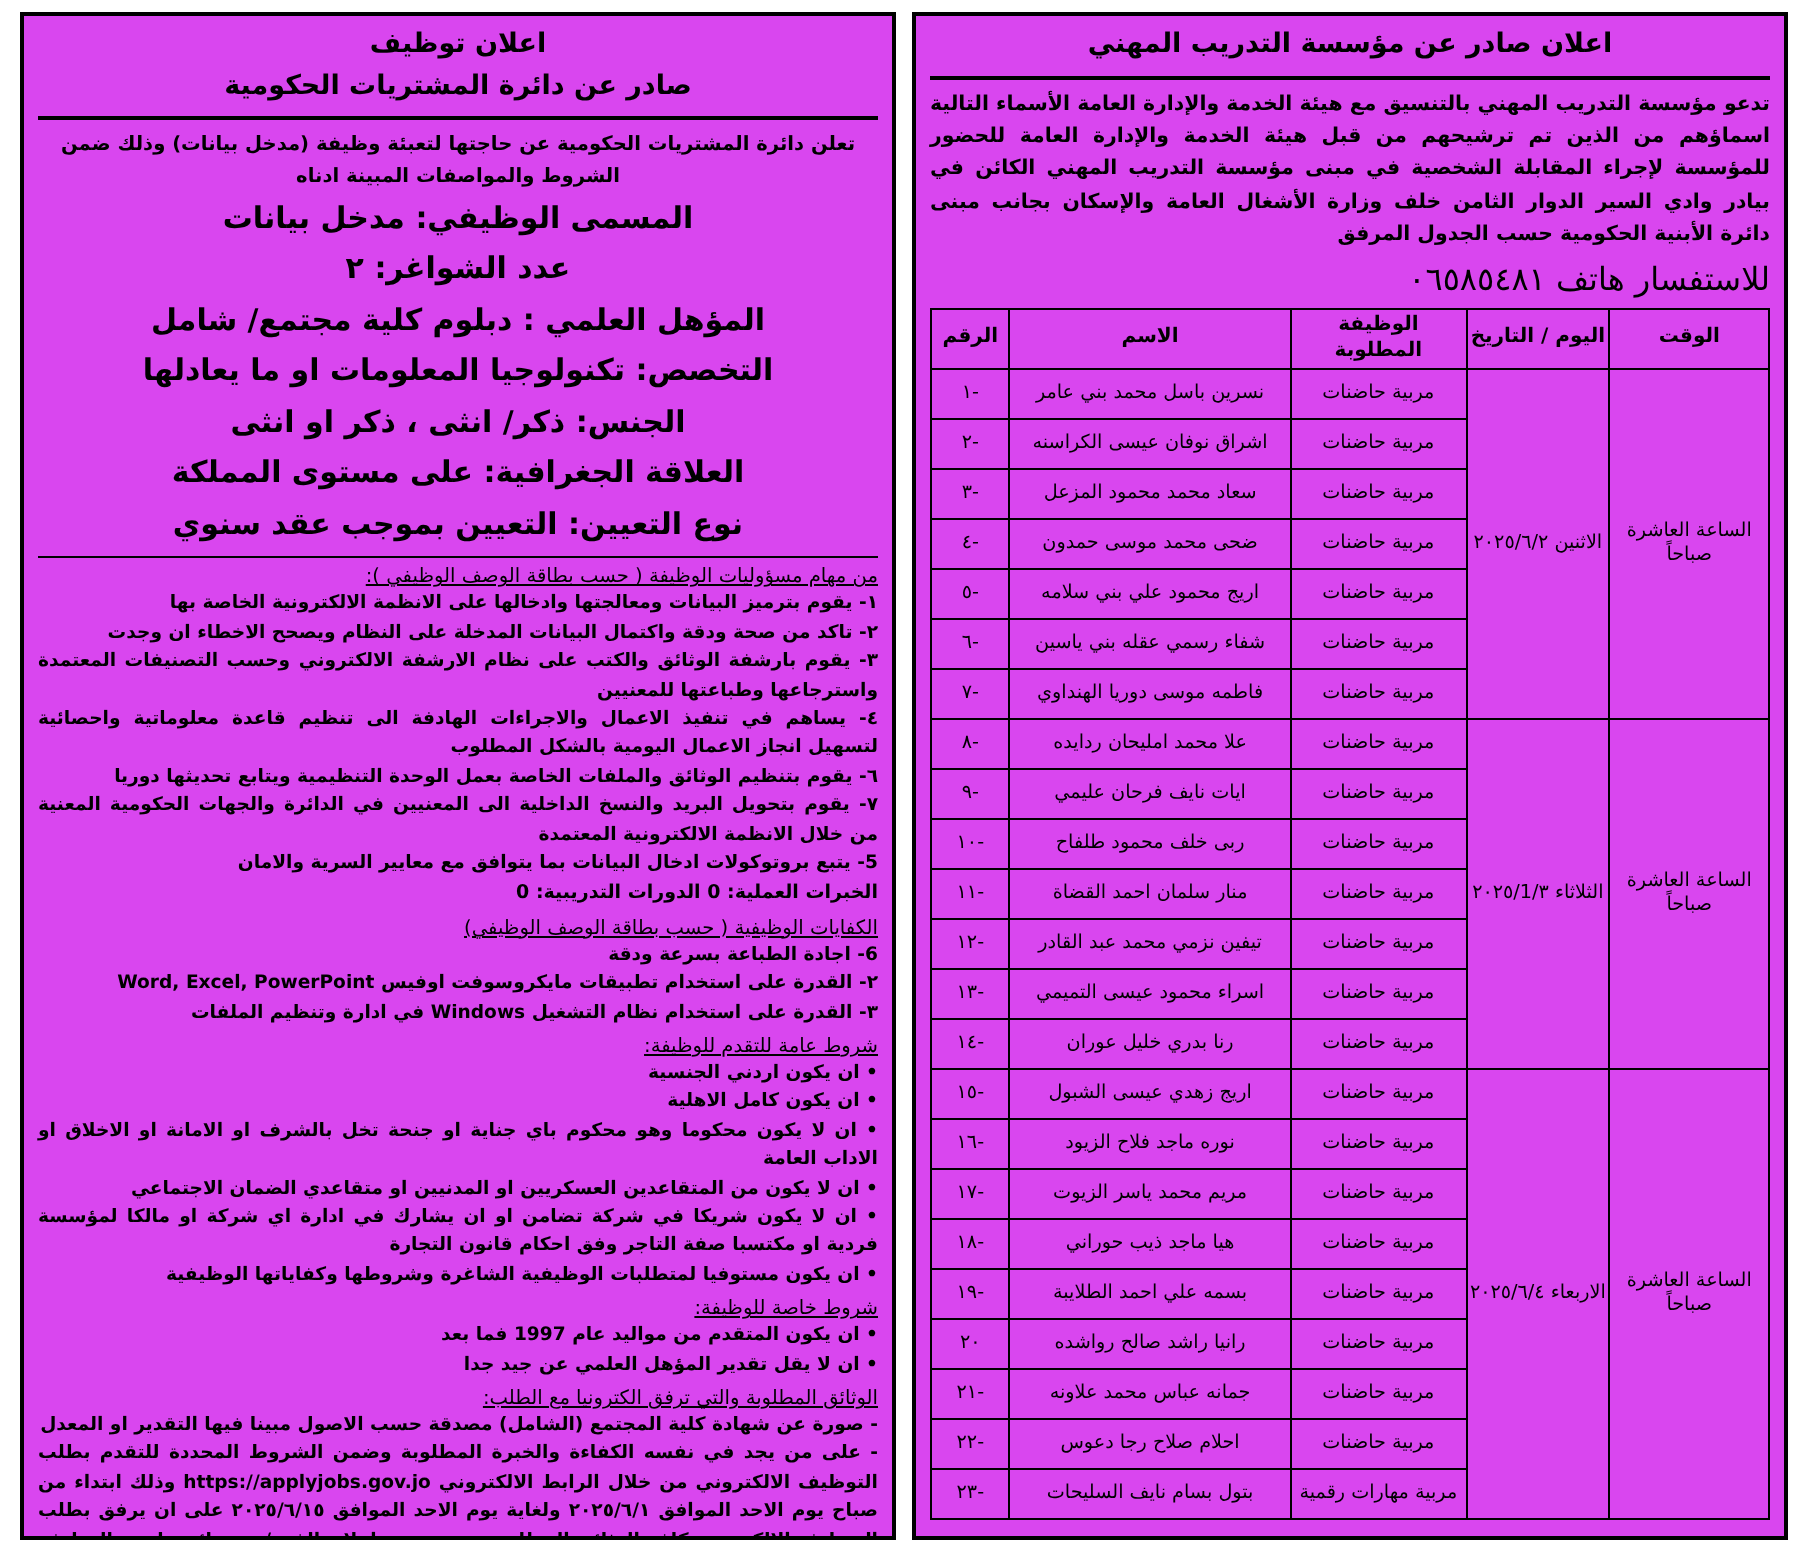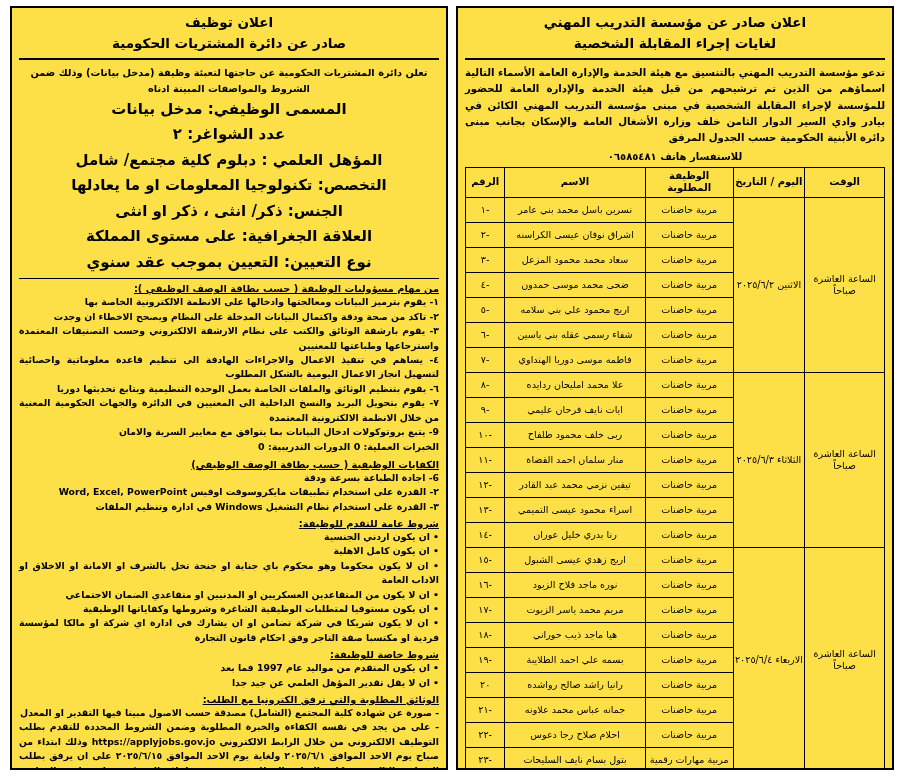"اعلان توظيف" .panel { background: #fde047 -> #d946ef }
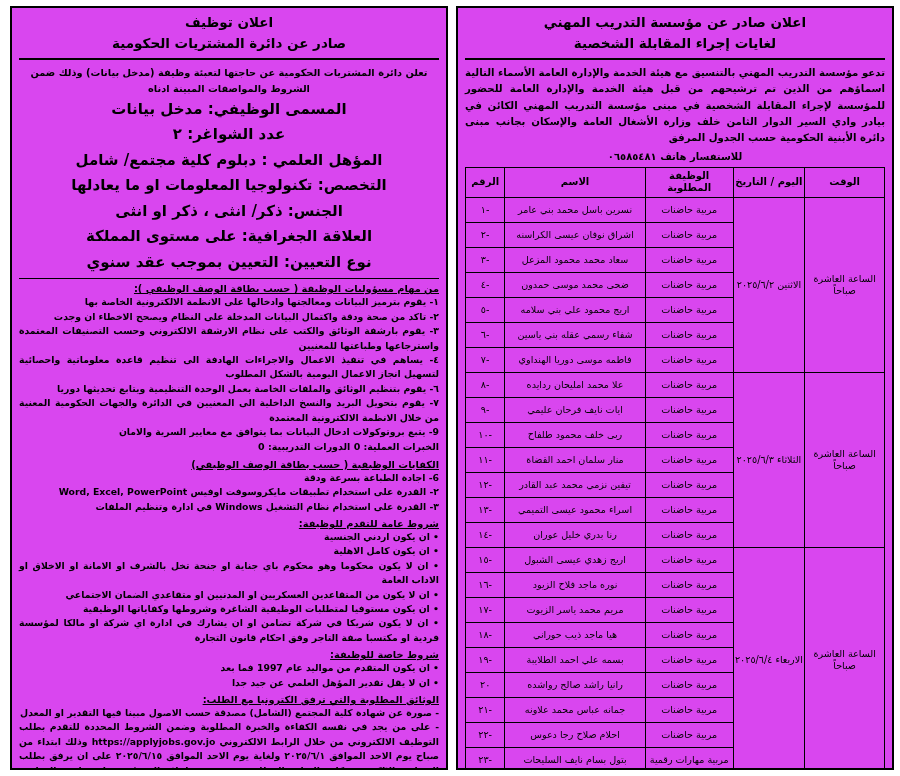"لغايات إجراء المقابلة الشخصية" div.l2 { html: <div>لغايات إجراء المقابلة الشخصية</div> -> none }
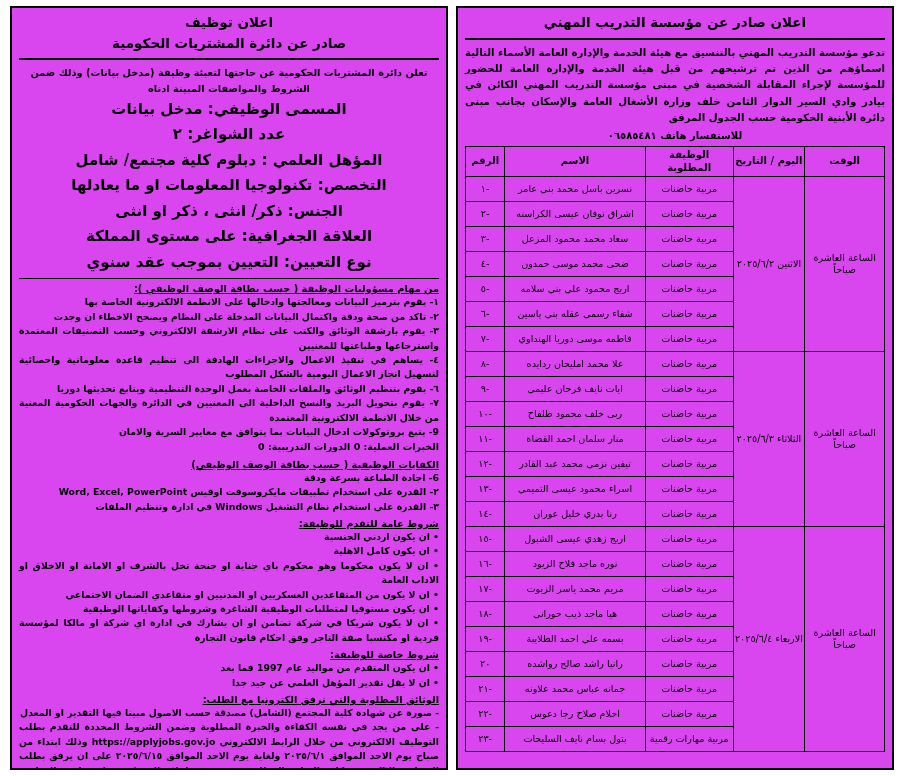"للاستفسار هاتف ٠٦٥٨٥٤٨١" .phone { font-size: 10px -> 16px; font-weight: bold -> normal; text-align: center -> none }
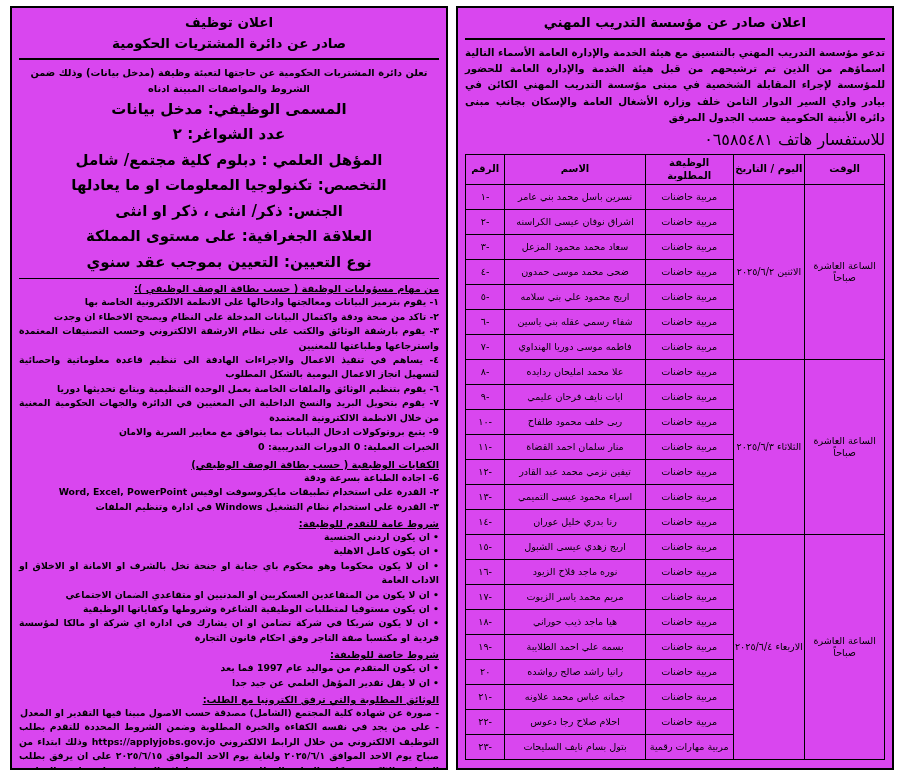"من مهام مسؤوليات الوظيفة (" .sect-title { font-weight: bold -> normal }
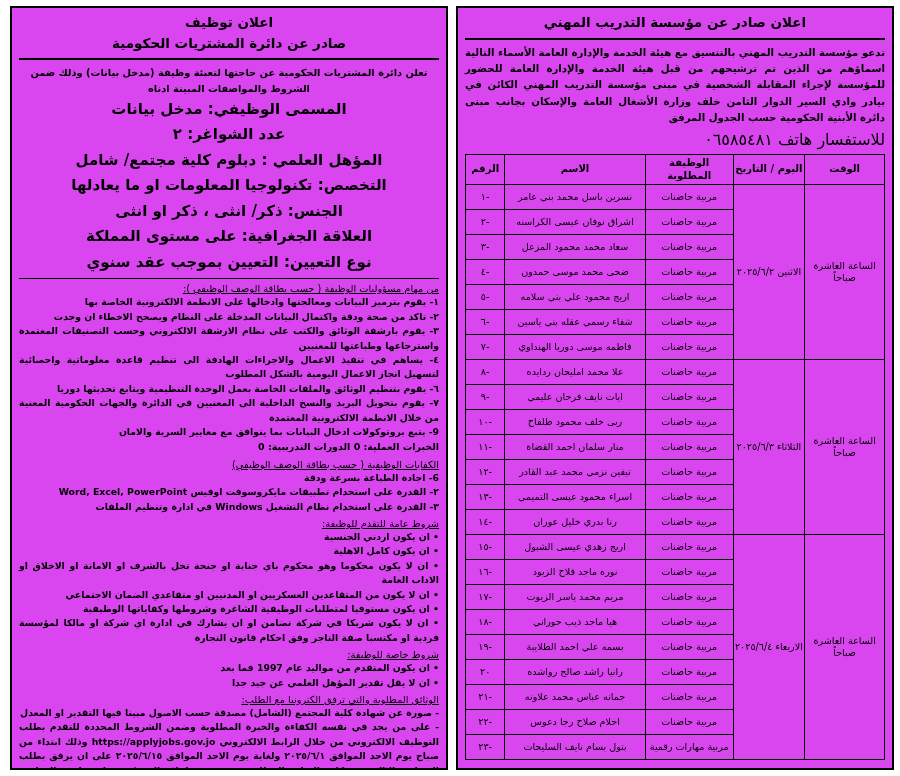"9- يتبع بروتوكولات ادخال البيانات" li { text: 9- -> 5- }
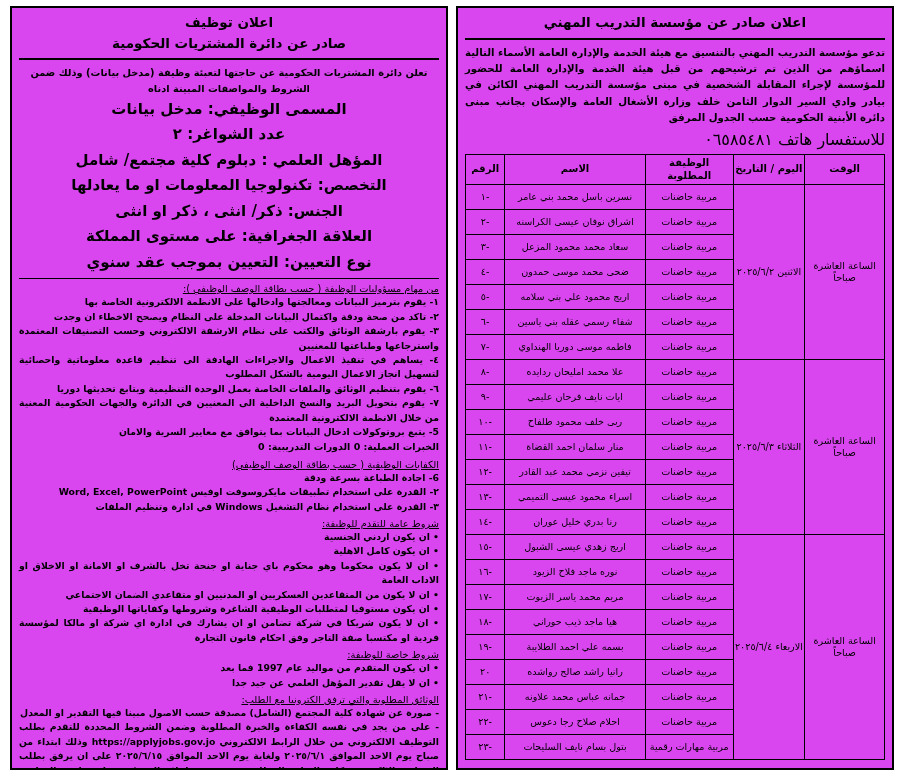"الثلاثاء ٢٠٢٥/٦/٣" td.c-day { text: ٢٠٢٥/٦/٣ -> ٢٠٢٥/1/٣ }
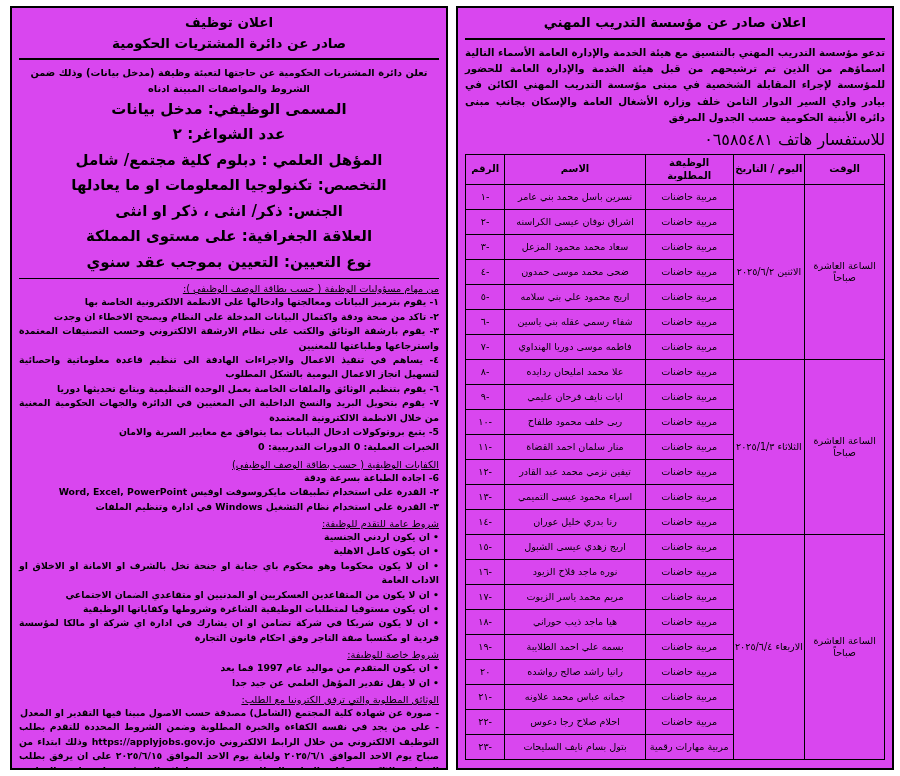"• ان يكون مستوفيا لمتطلبات" li { order: before "• ان لا يكون شريكا" -> after "• ان لا يكون شريكا" }
